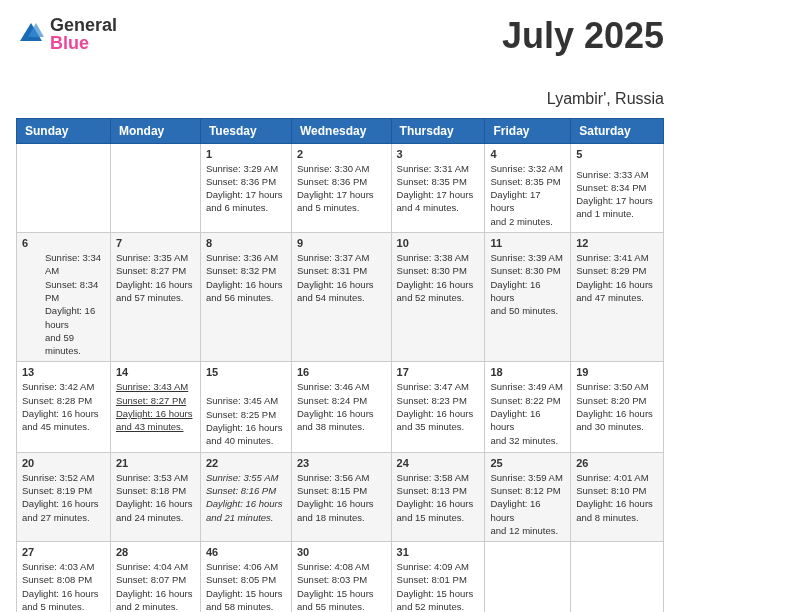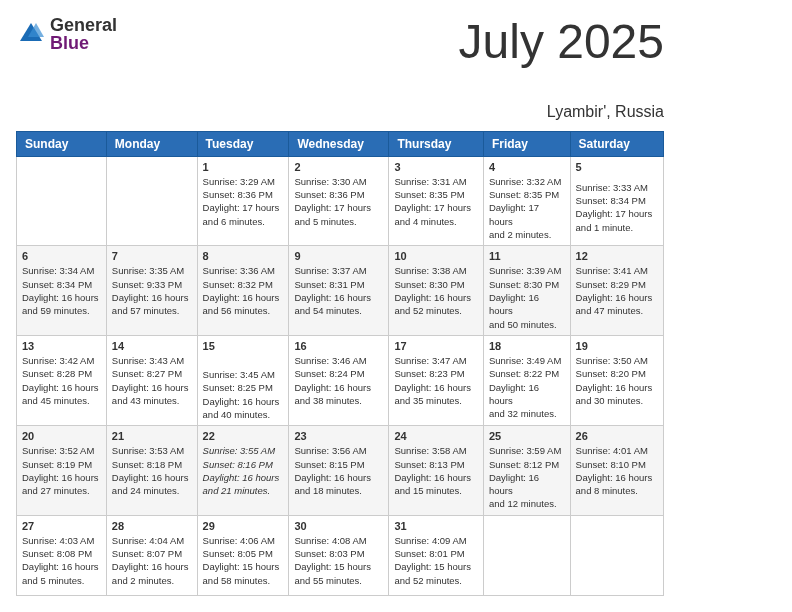"Blue" .logo-blue { color: #701a75 -> #ec4899 }
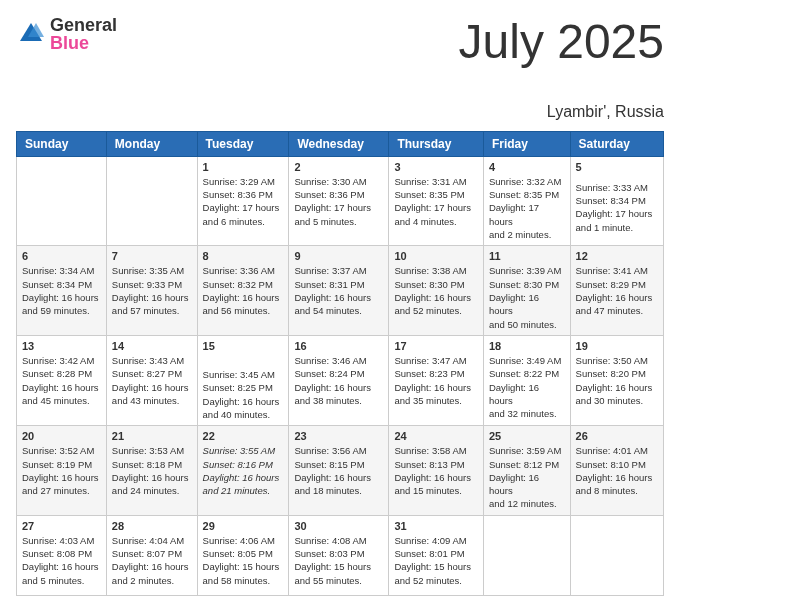"July 2025" .month-title { font-size: 48px -> 36px; font-weight: normal -> bold }
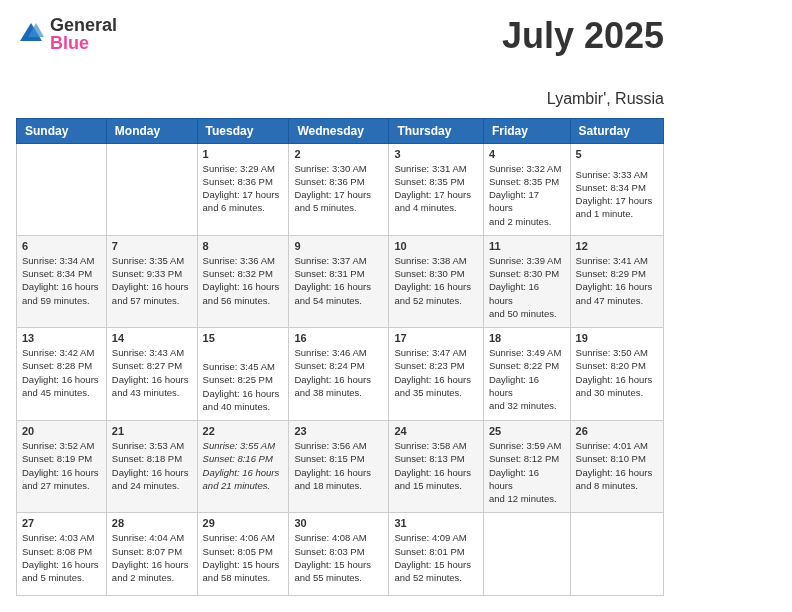"Sunrise: 3:34 AM" div.day-info { margin-left: none -> 23px }
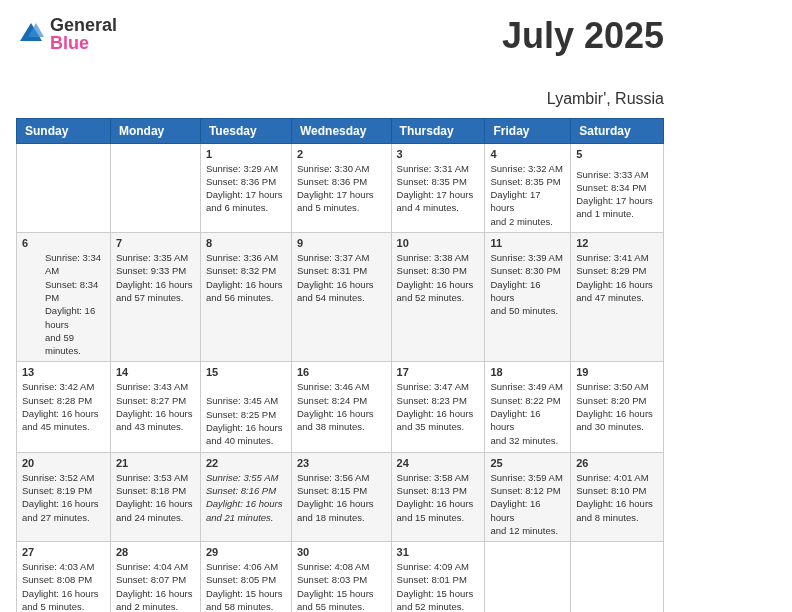"Sunrise: 3:35 AM" div.day-info { text: 9:33 -> 8:27 }
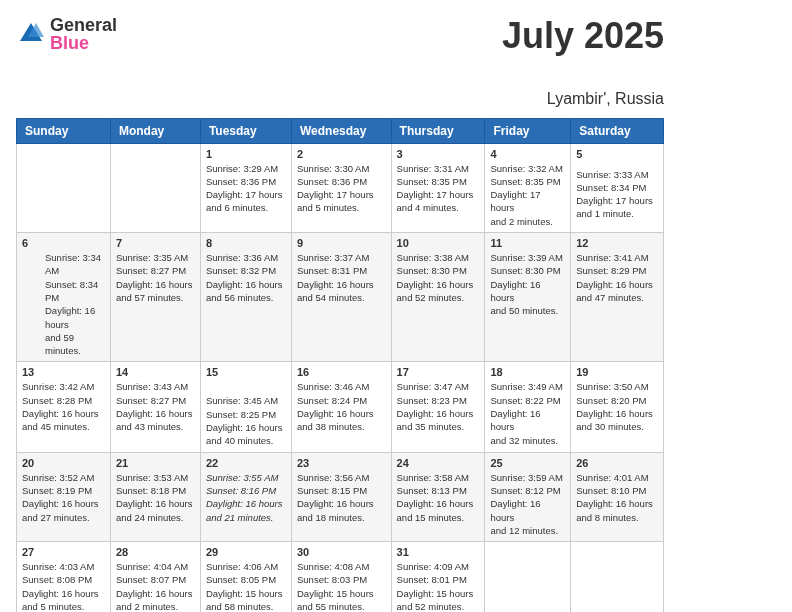"Sunrise: 3:43 AM" div.day-info { text-decoration: none -> underline }
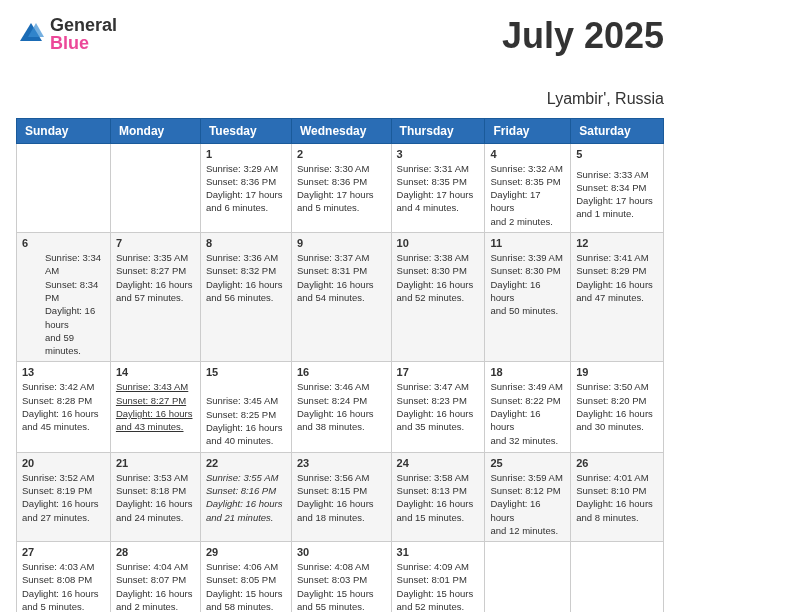"29" span.day-num { text: 29 -> 46 }
